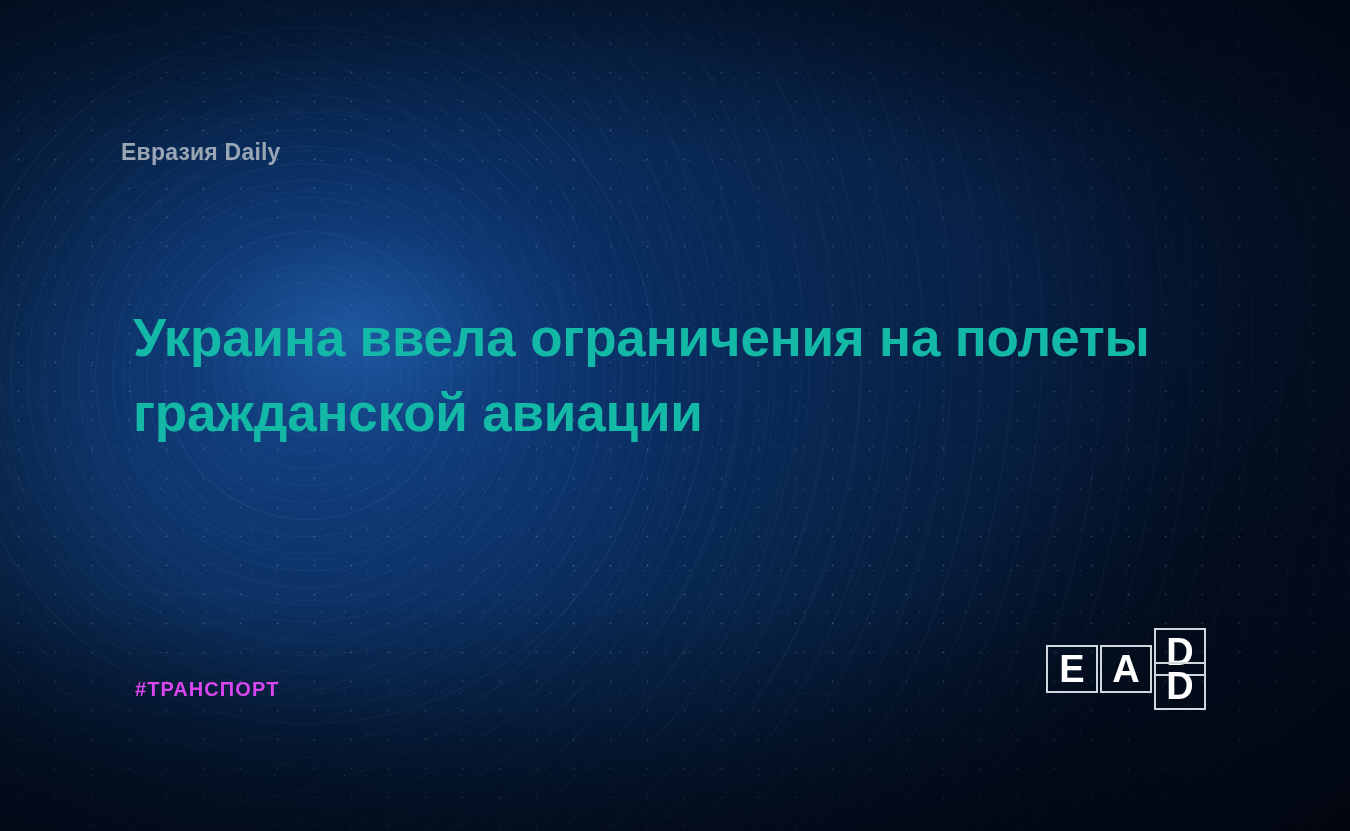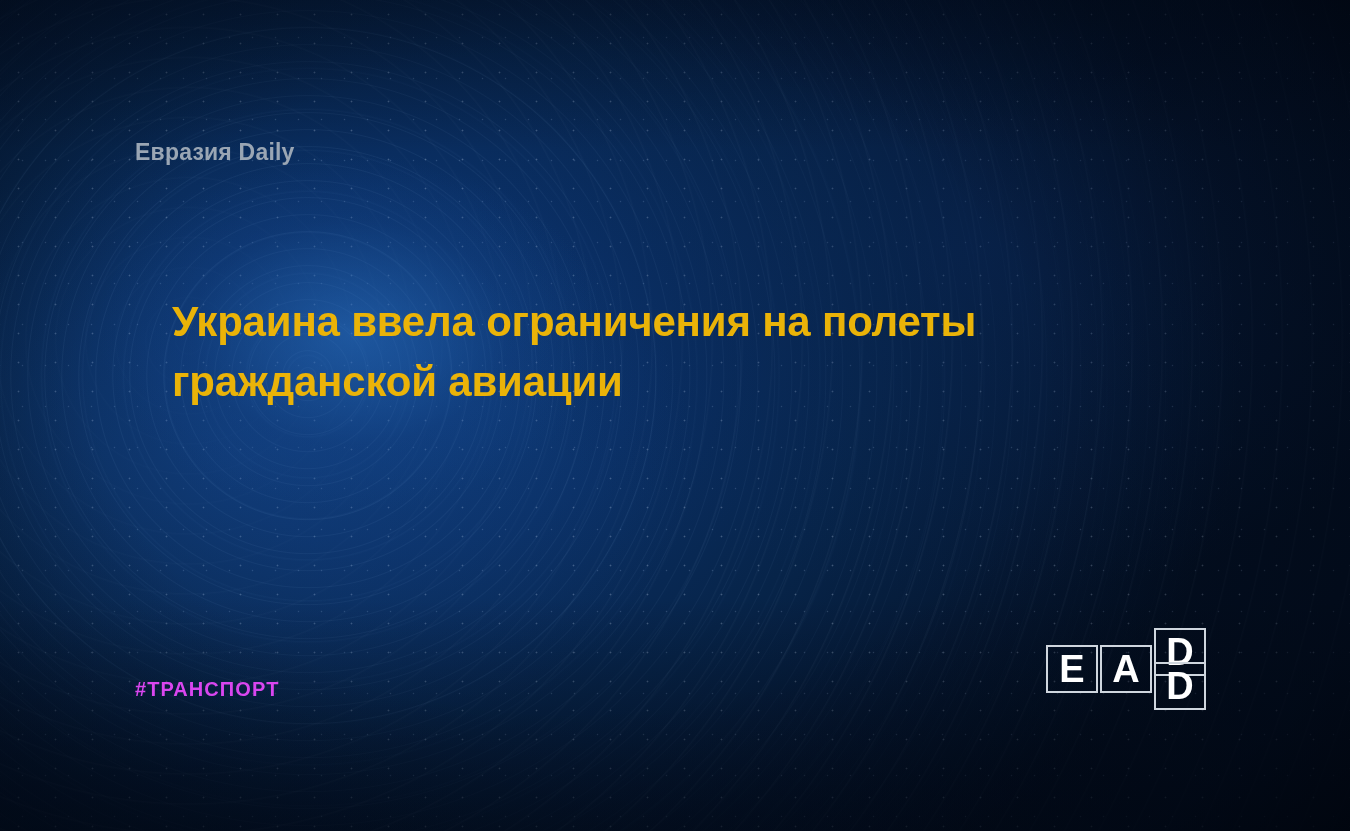"Евразия Daily" .brand { left: 135px -> 121px }
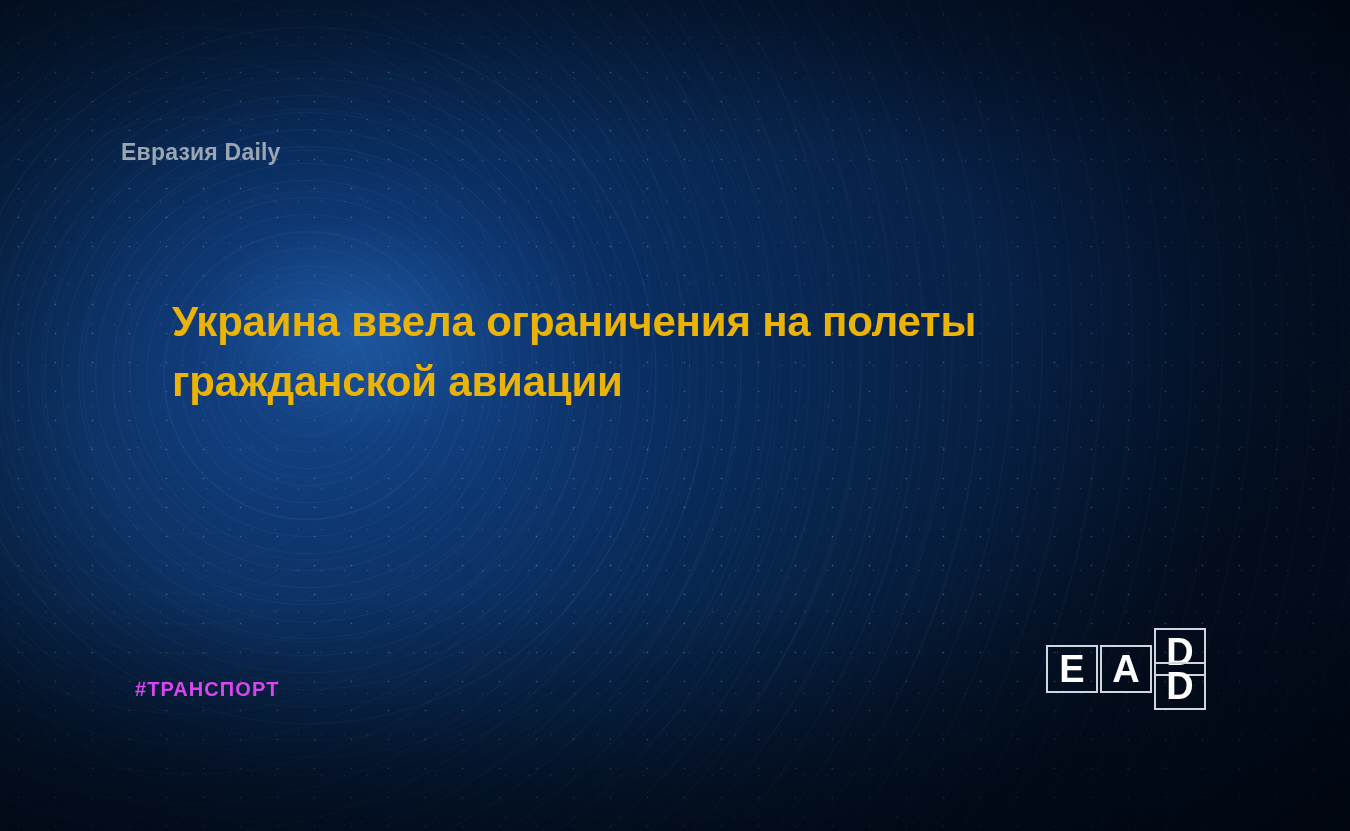"Украина ввела ограничения на полеты" .headline { color: #eab308 -> #14b8a6; font-size: 42px -> 53px; margin-left: 39px -> none }
